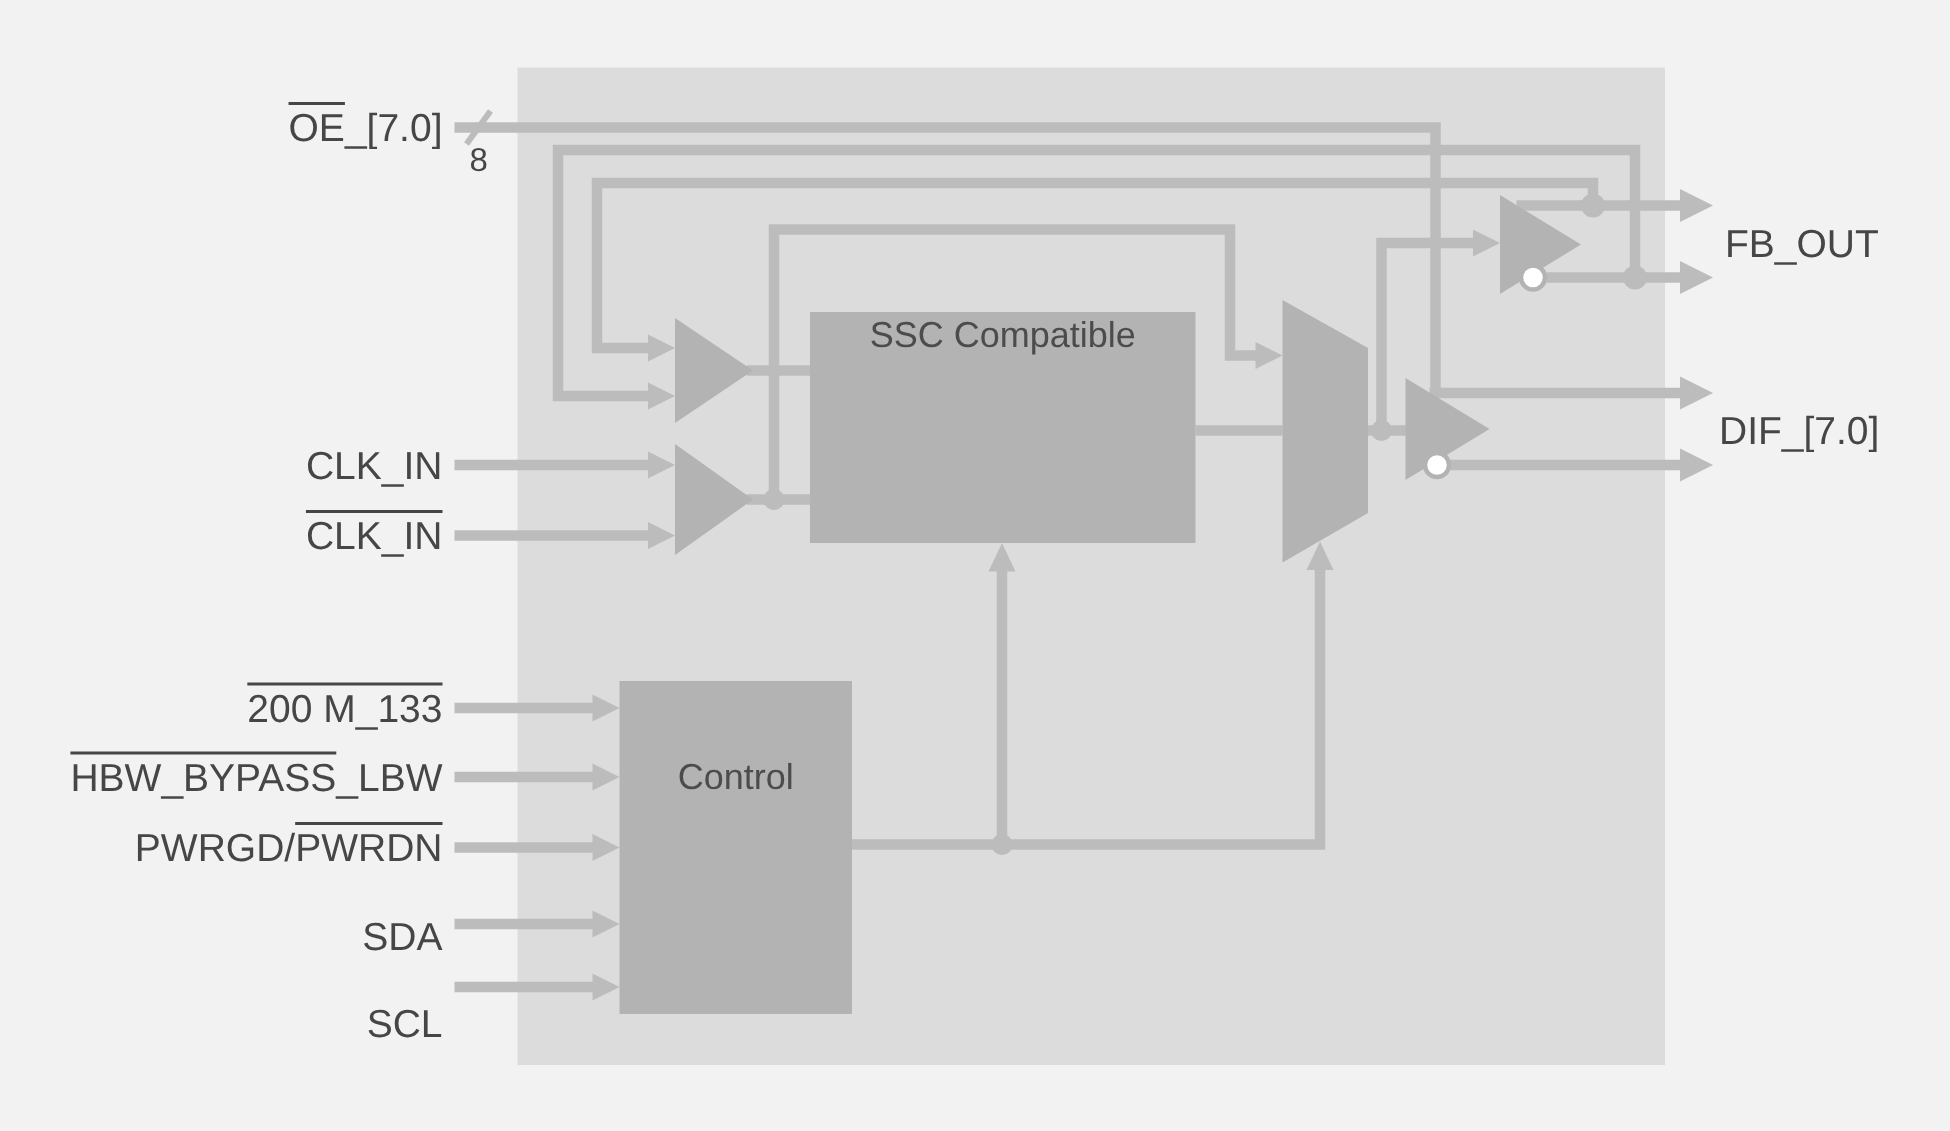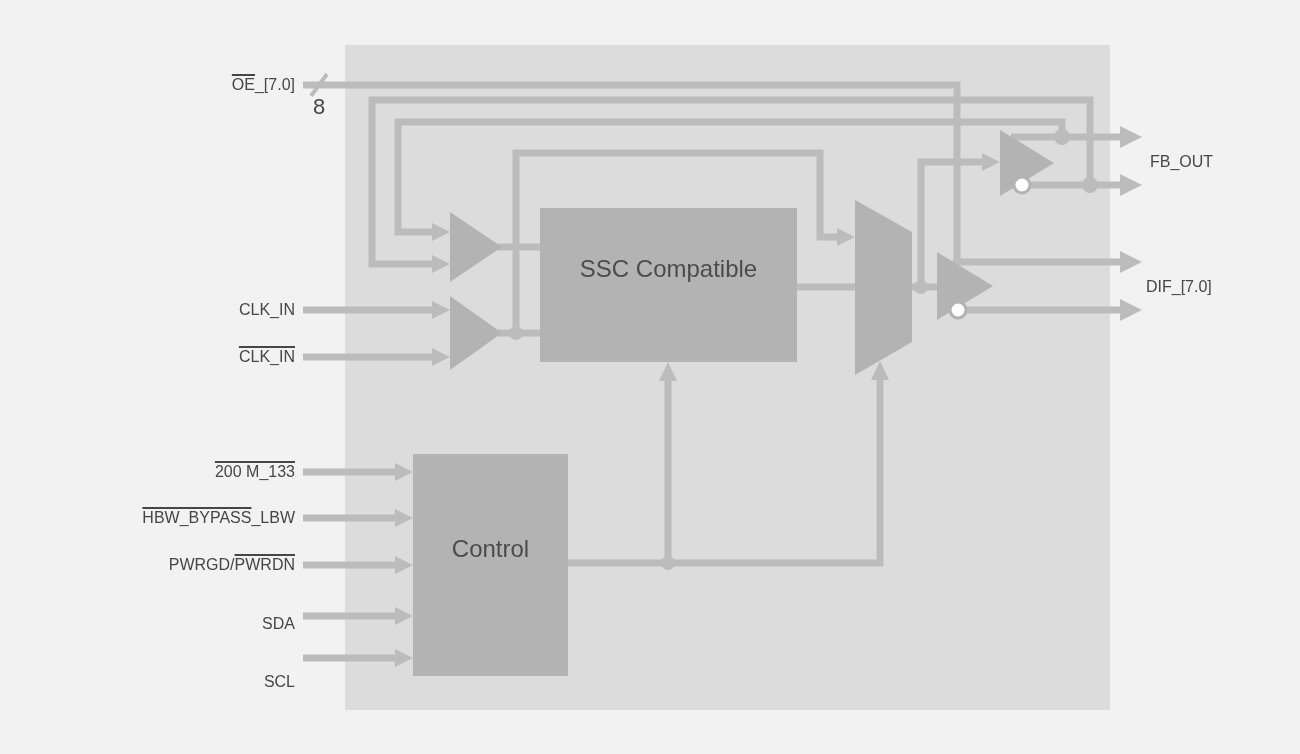"OE_[7.0]" .sig { font-size: 16px -> 26px }
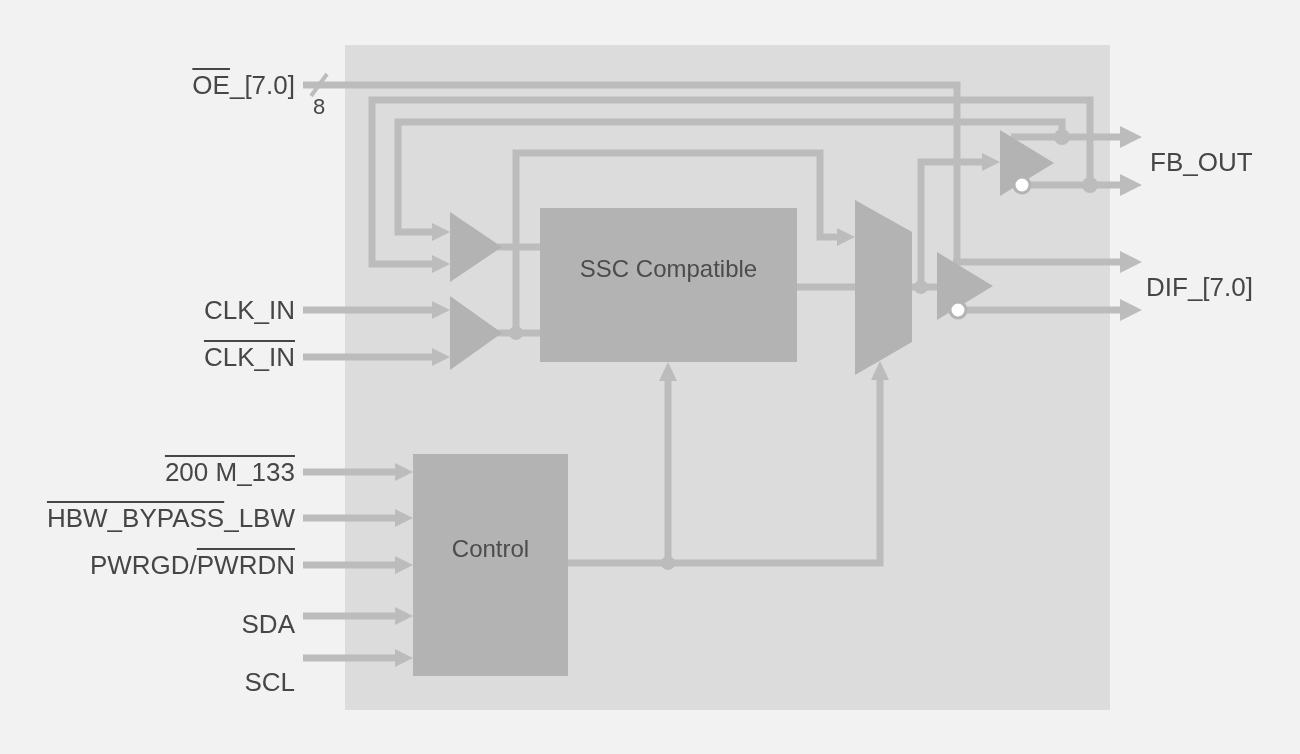"SSC Compatible" .blk-pll { padding-top: 45px -> none }
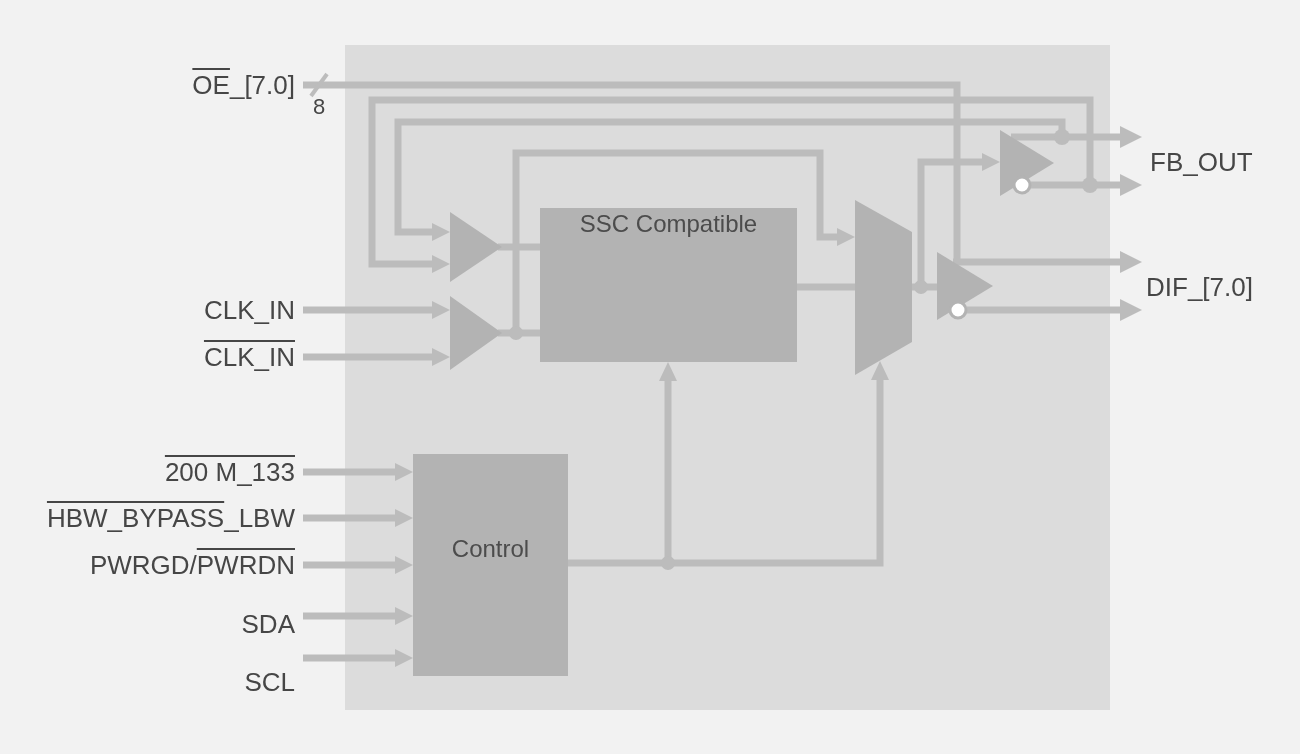"Control" .blk-ctrl { padding-top: 79px -> 49px }
